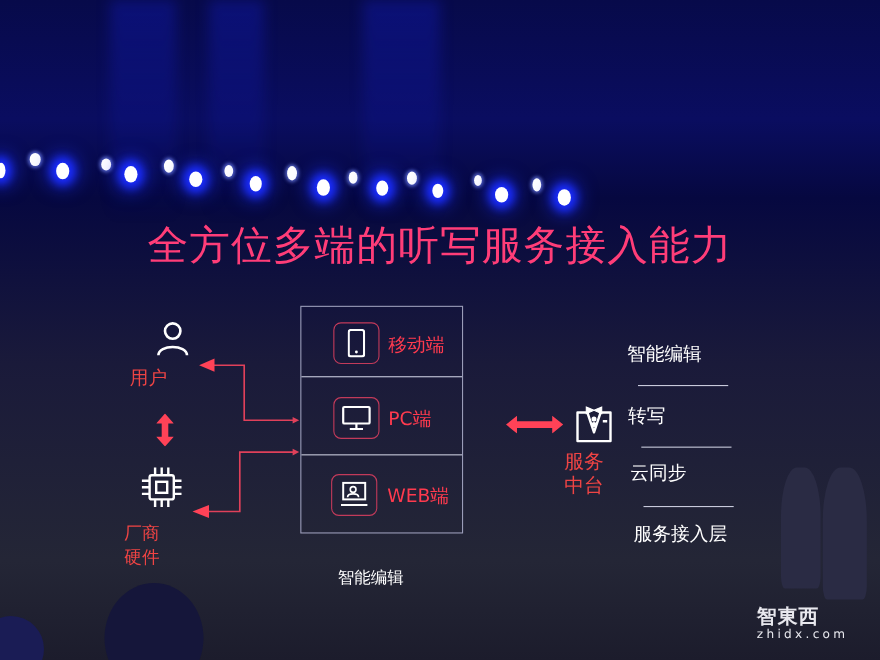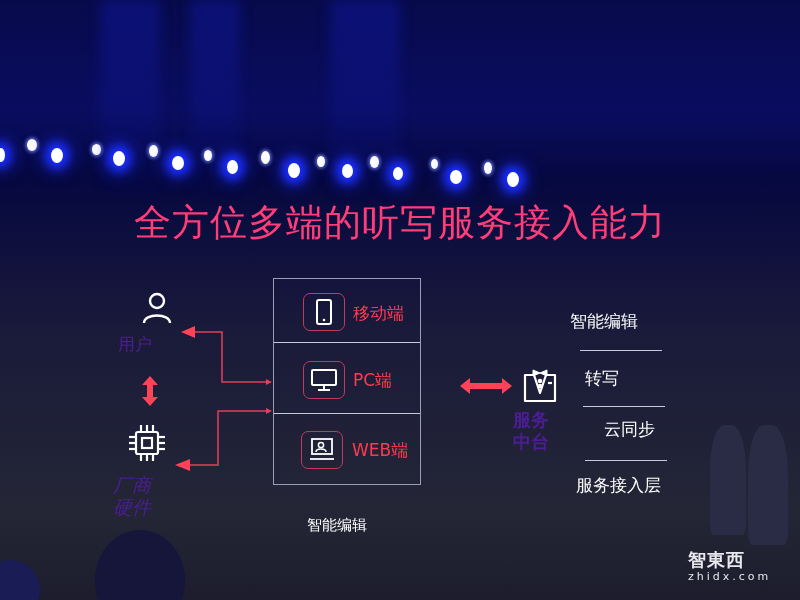"用户" .lbl-red { color: #4c1d95 -> #ef4444 }
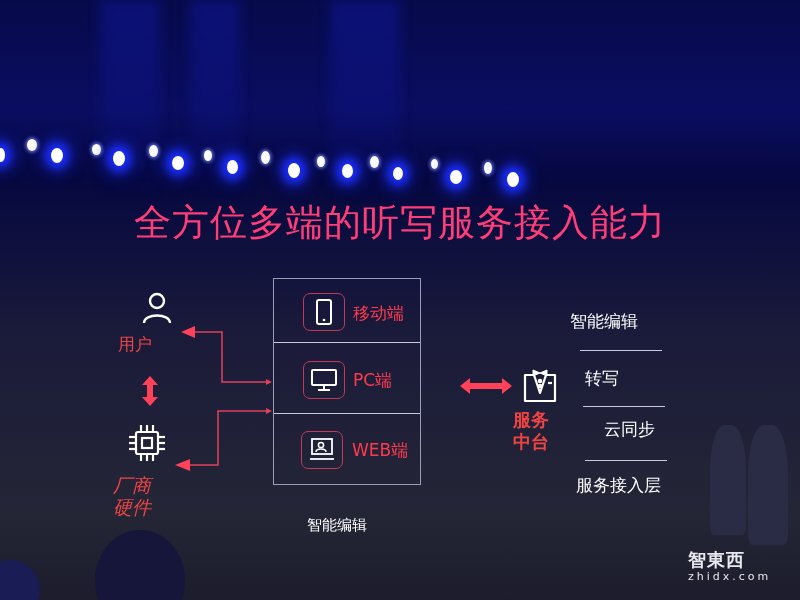"转写" div.lbl-white { left: 585px -> 571px }
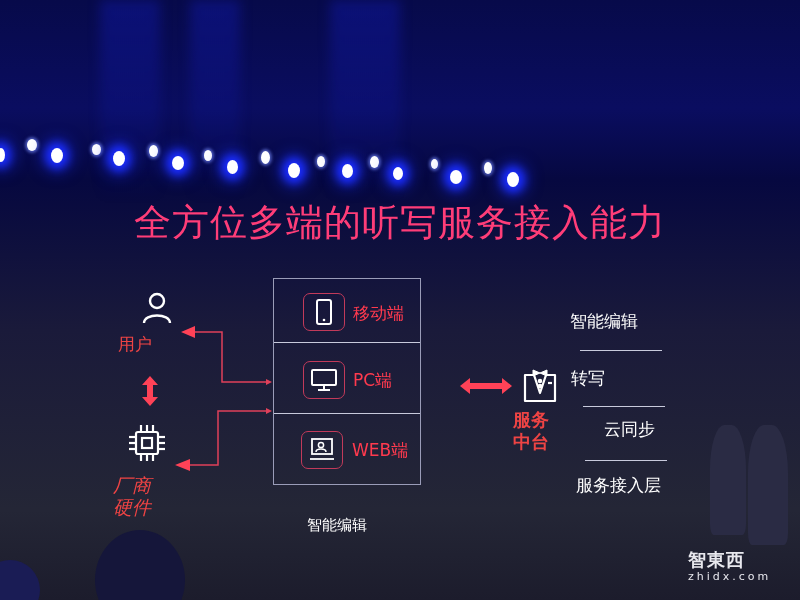"服务" div.lbl-red { font-weight: bold -> none }
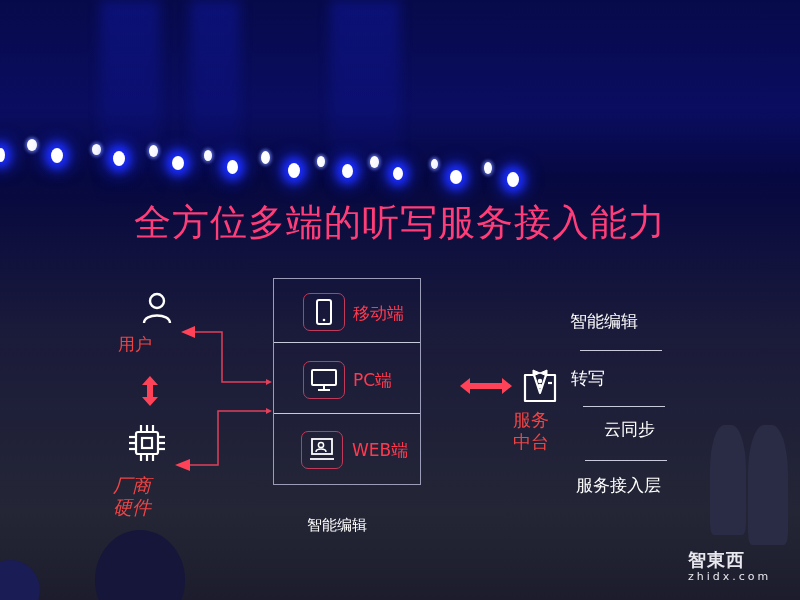"云同步" div.lbl-white { left: 604px -> 573px }
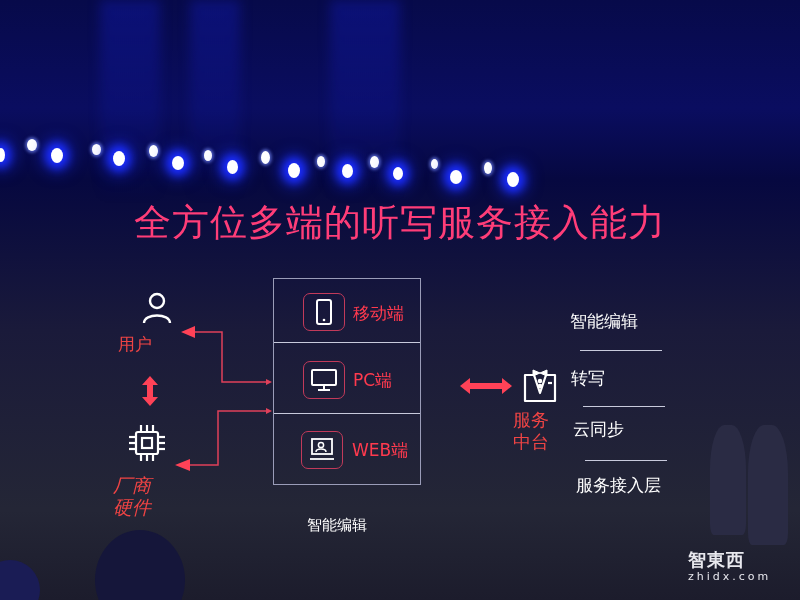"厂商" div.lbl-red { font-size: 19px -> 16px; font-style: italic -> none }
